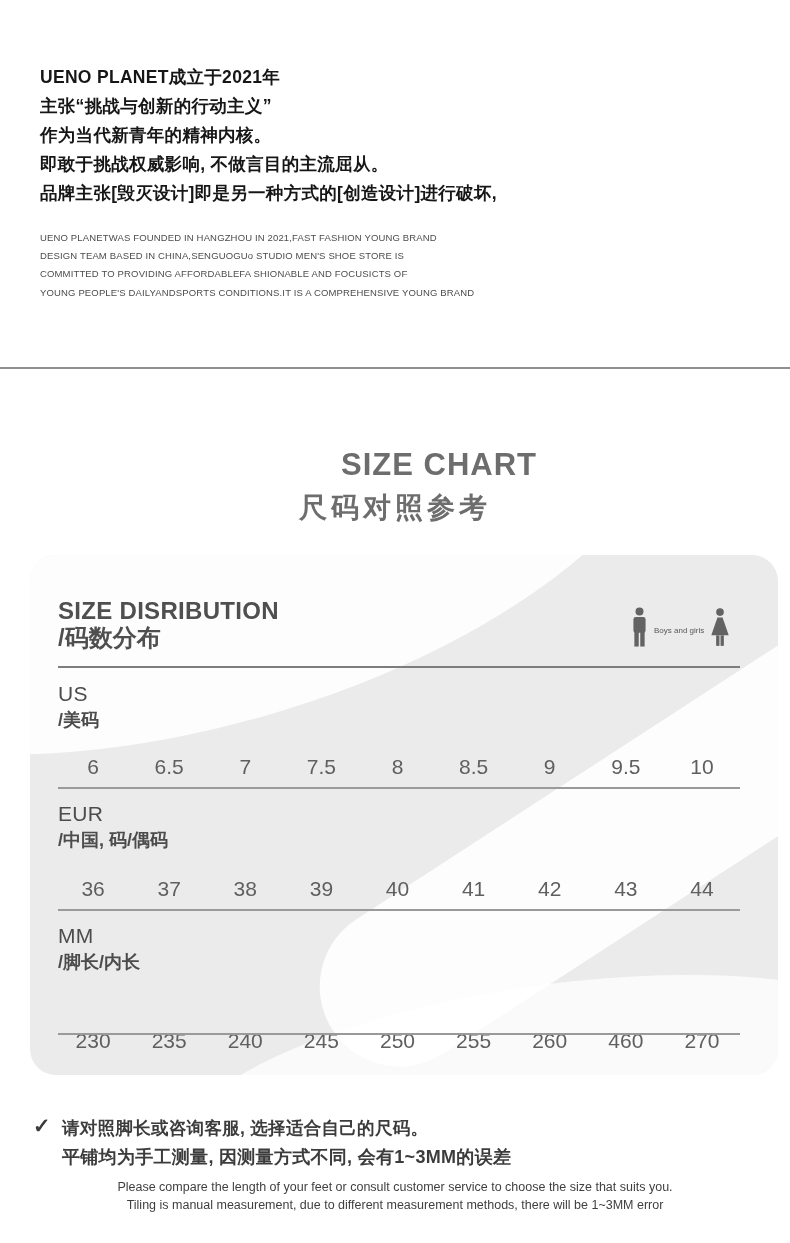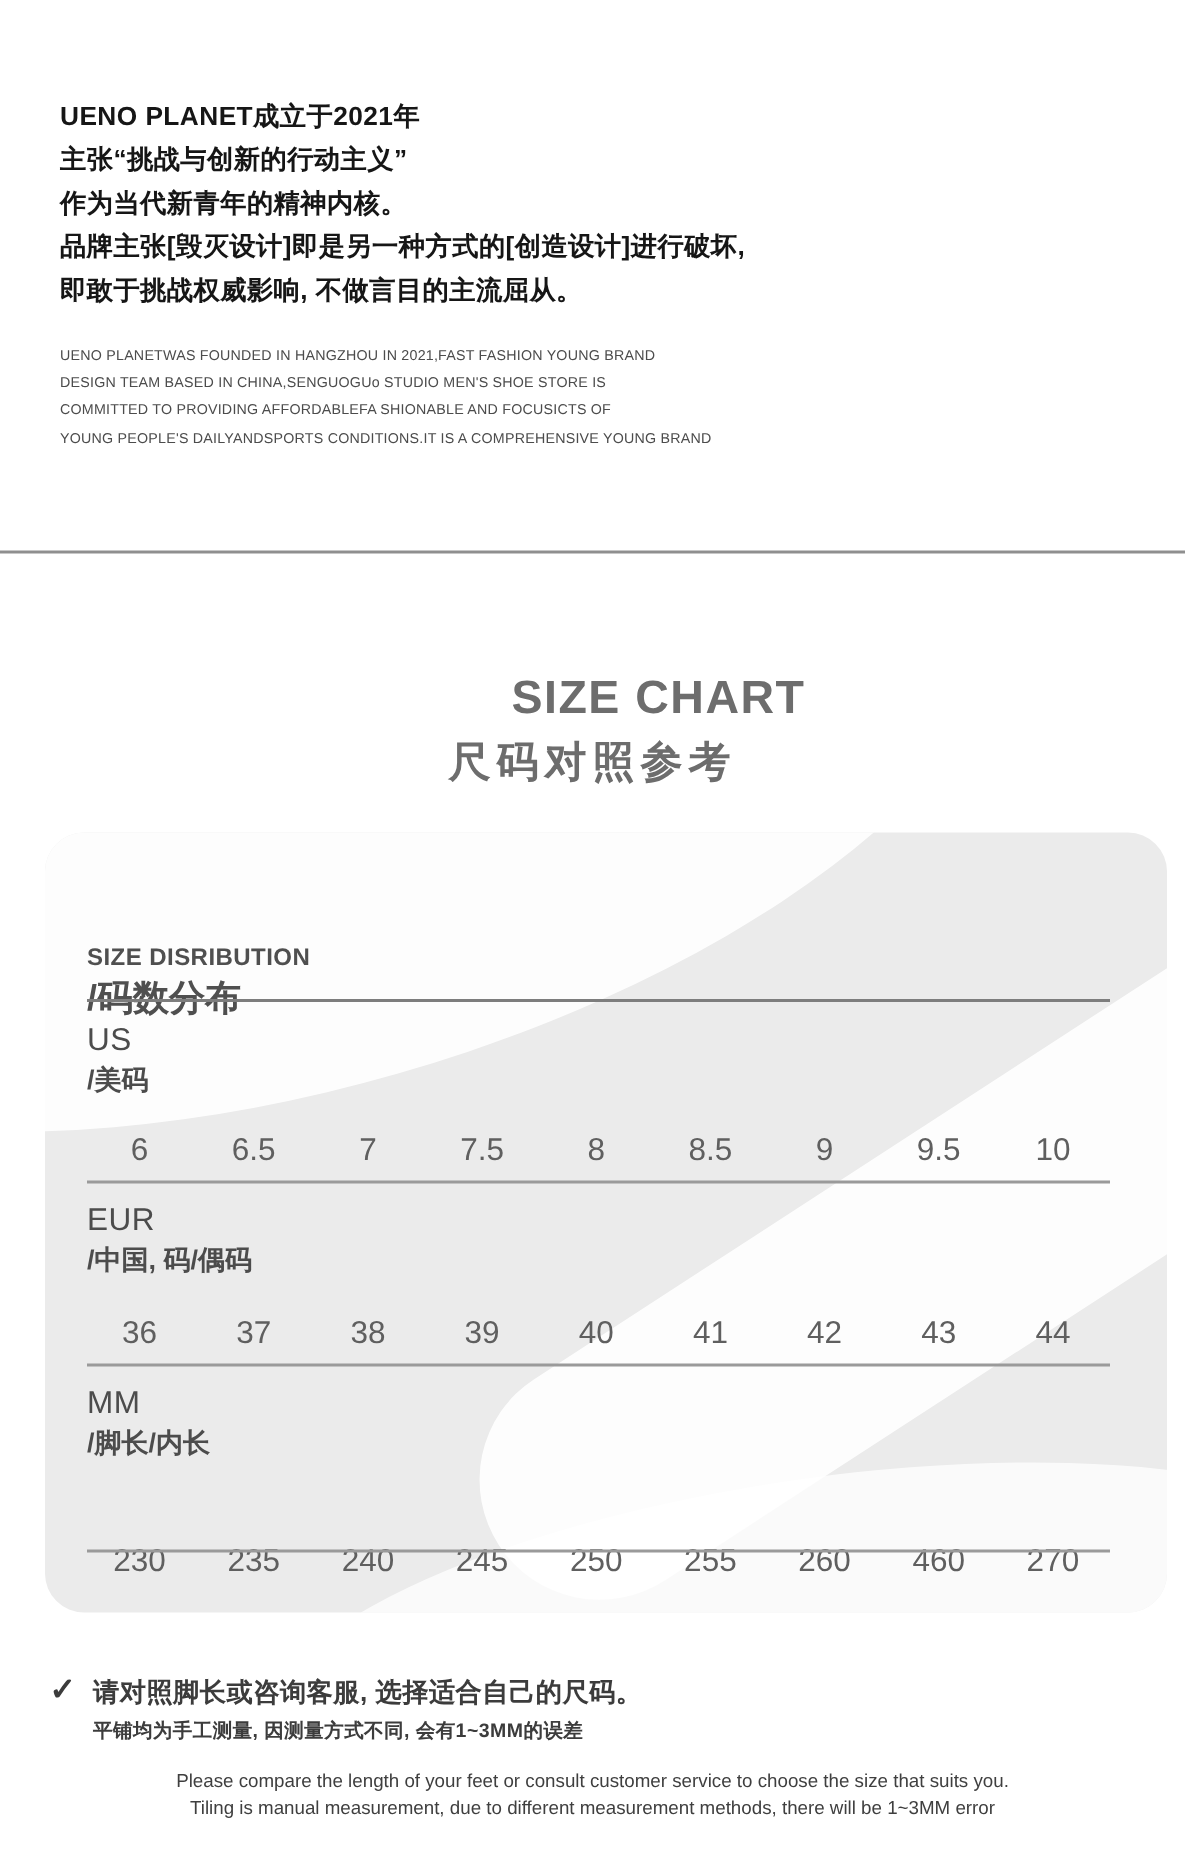"品牌主张[毁灭设计]即是另一种方式的[创造设计]进行破坏," div { order: before "即敢于挑战权威影响, 不做言目的主流屈从。" -> after "即敢于挑战权威影响, 不做言目的主流屈从。" }
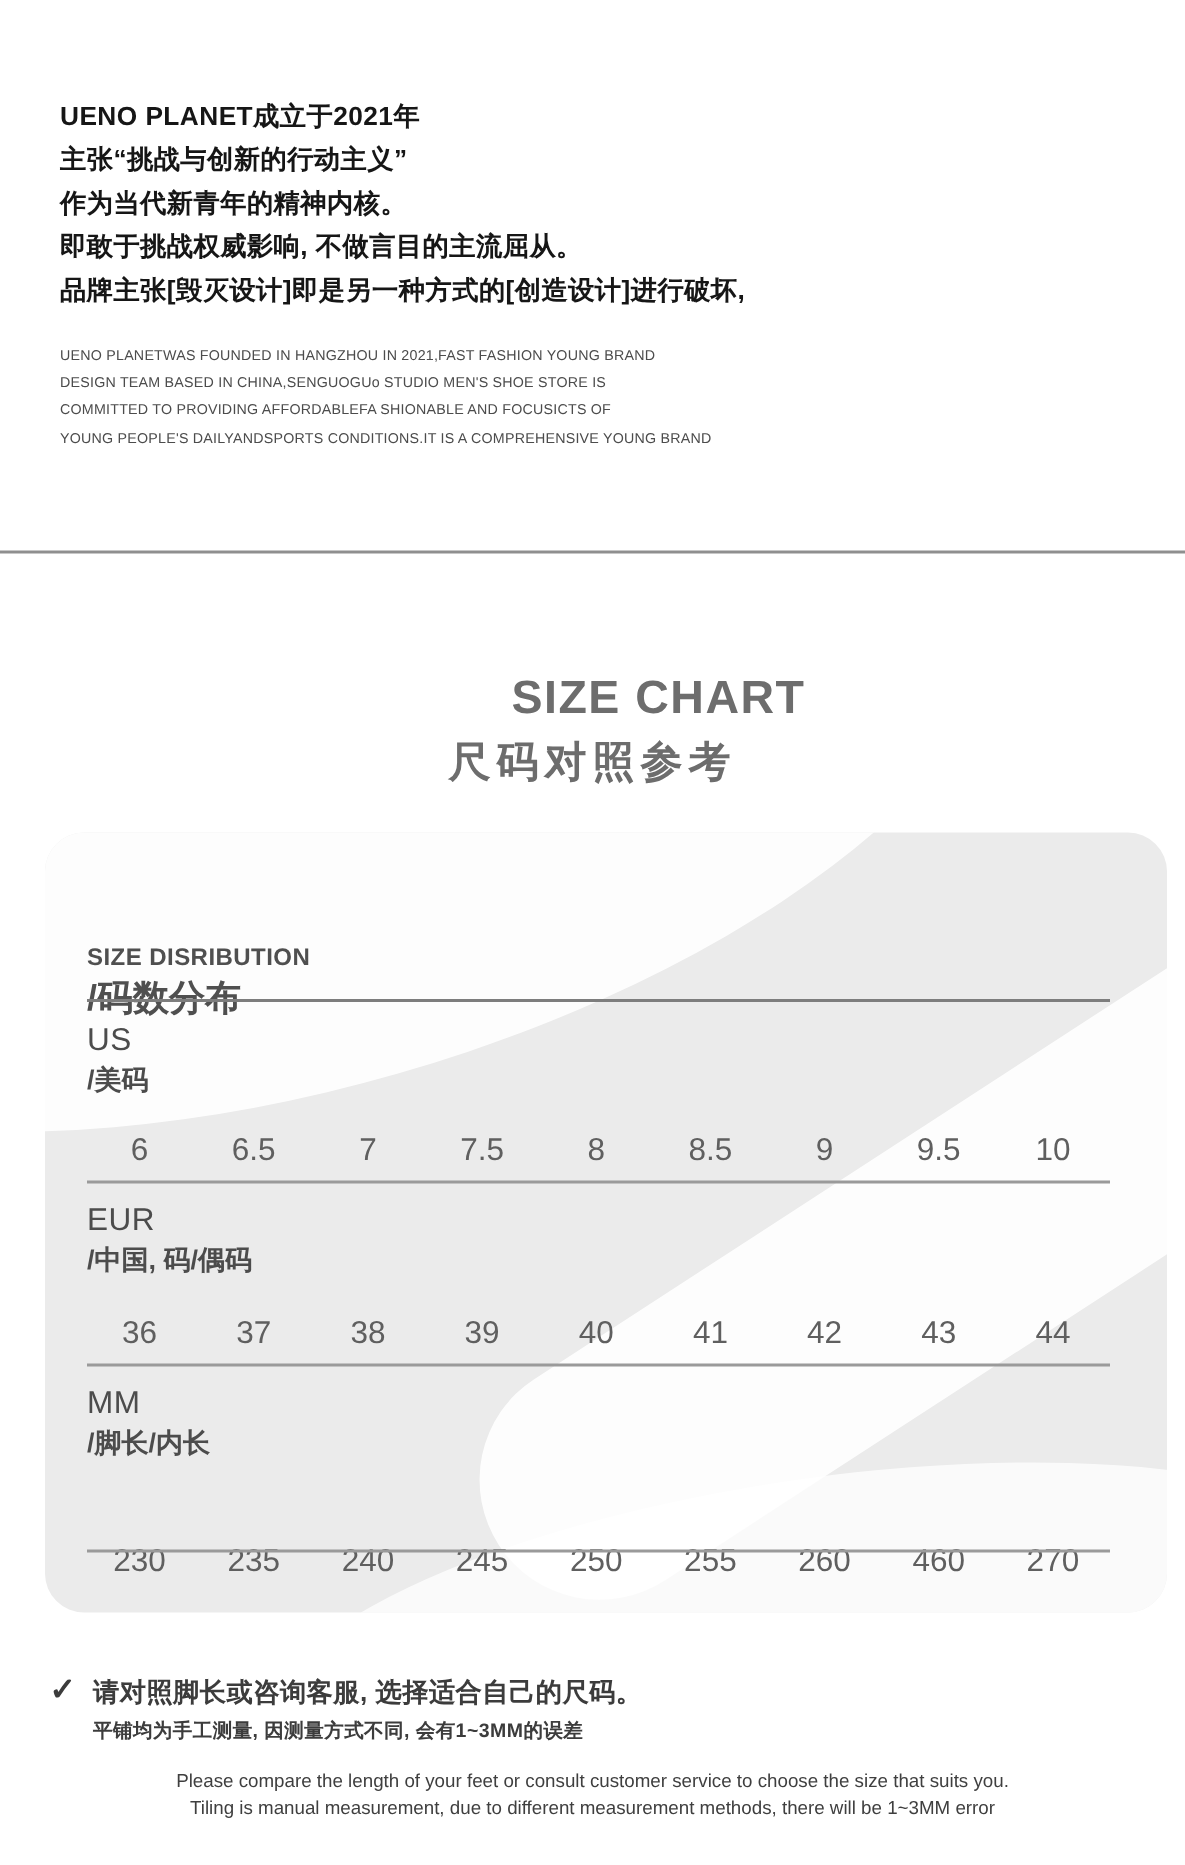"SIZE DISRIBUTION" .panel-header .en { font-size: 16px -> 24px; margin-top: 28px -> none }
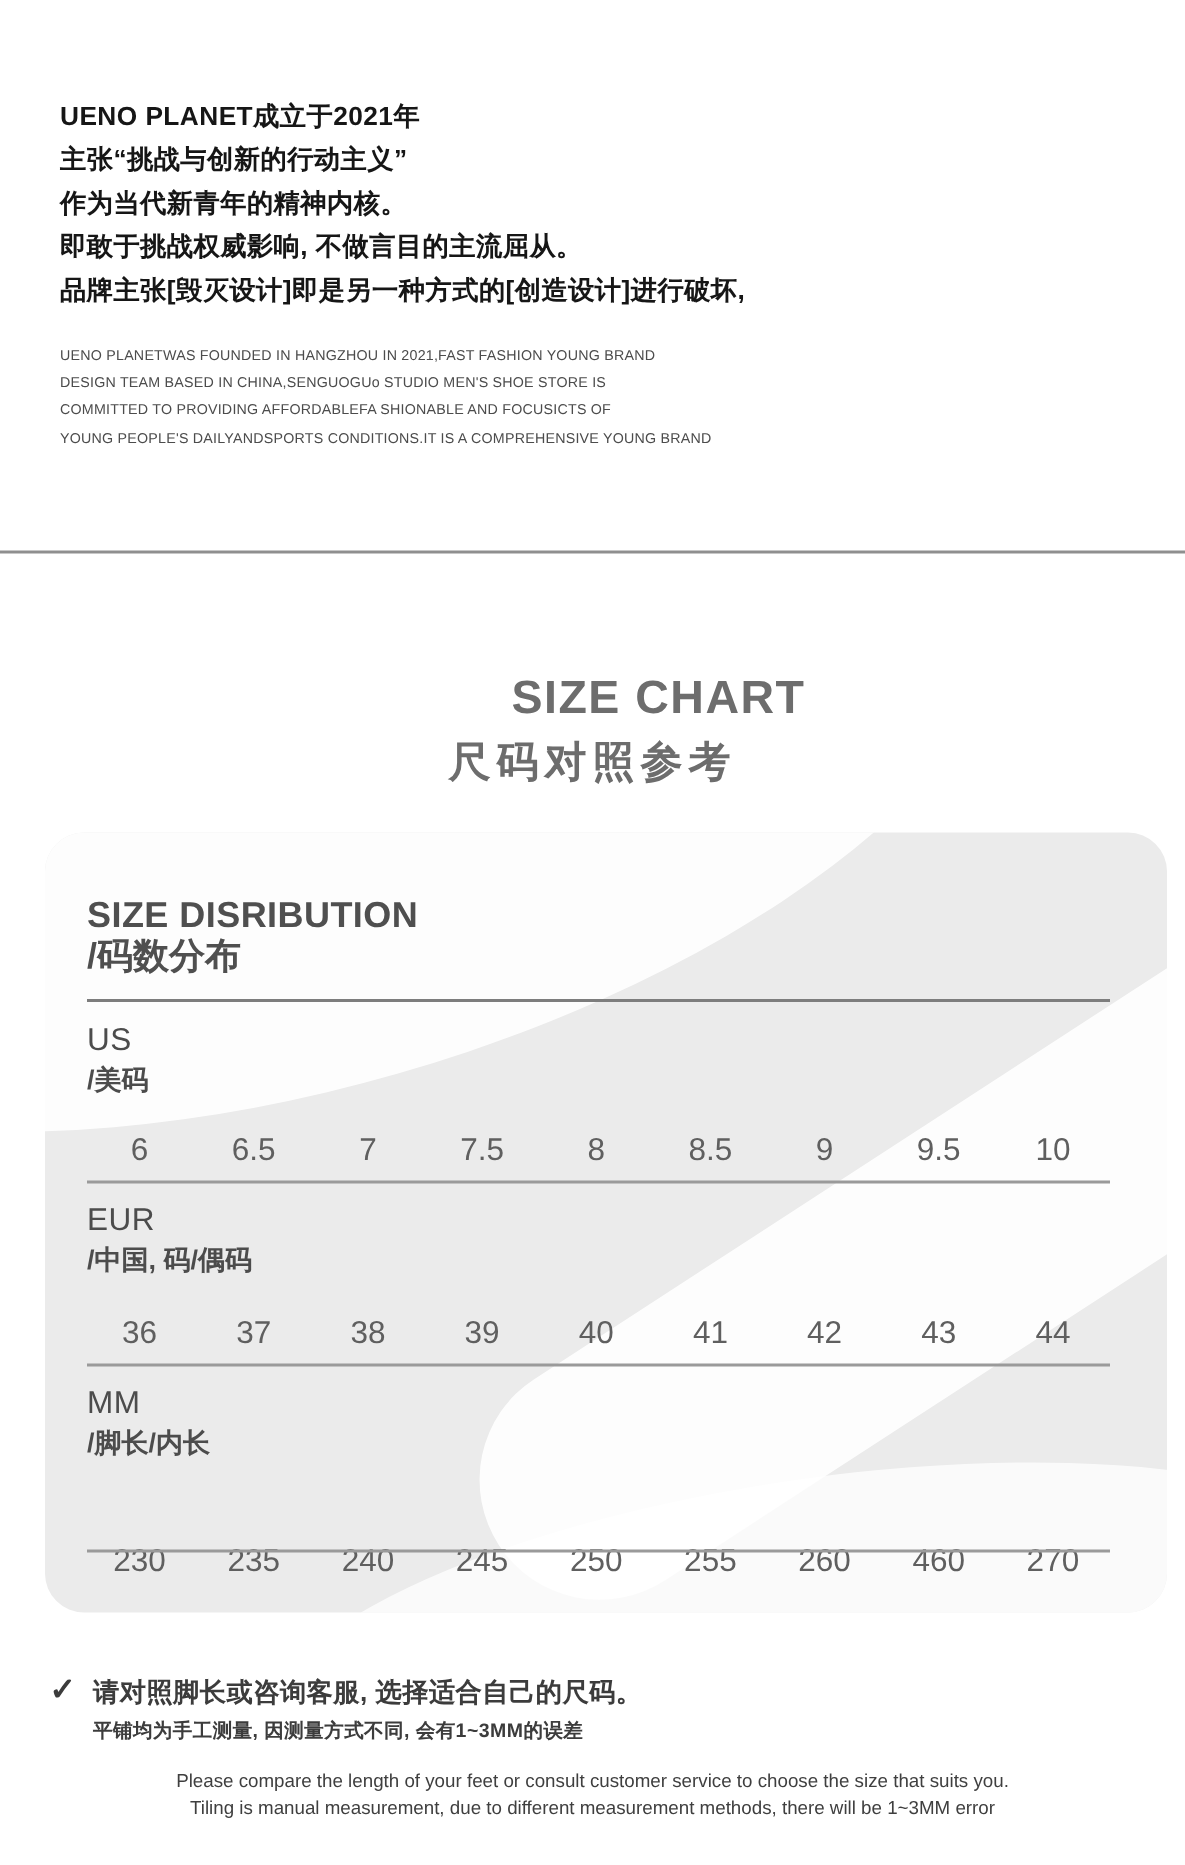"Boys and girls" div.gender { html: none -> <div> <span> <svg> <circle></circle> <rect></rect> <rect></rect> <rect></rect> </svg> </span> <span>Boys and girls</span> <span> <svg> <circle></circle> <path></path> <rect></rect> <rect></rect> </svg> </span> </div> }
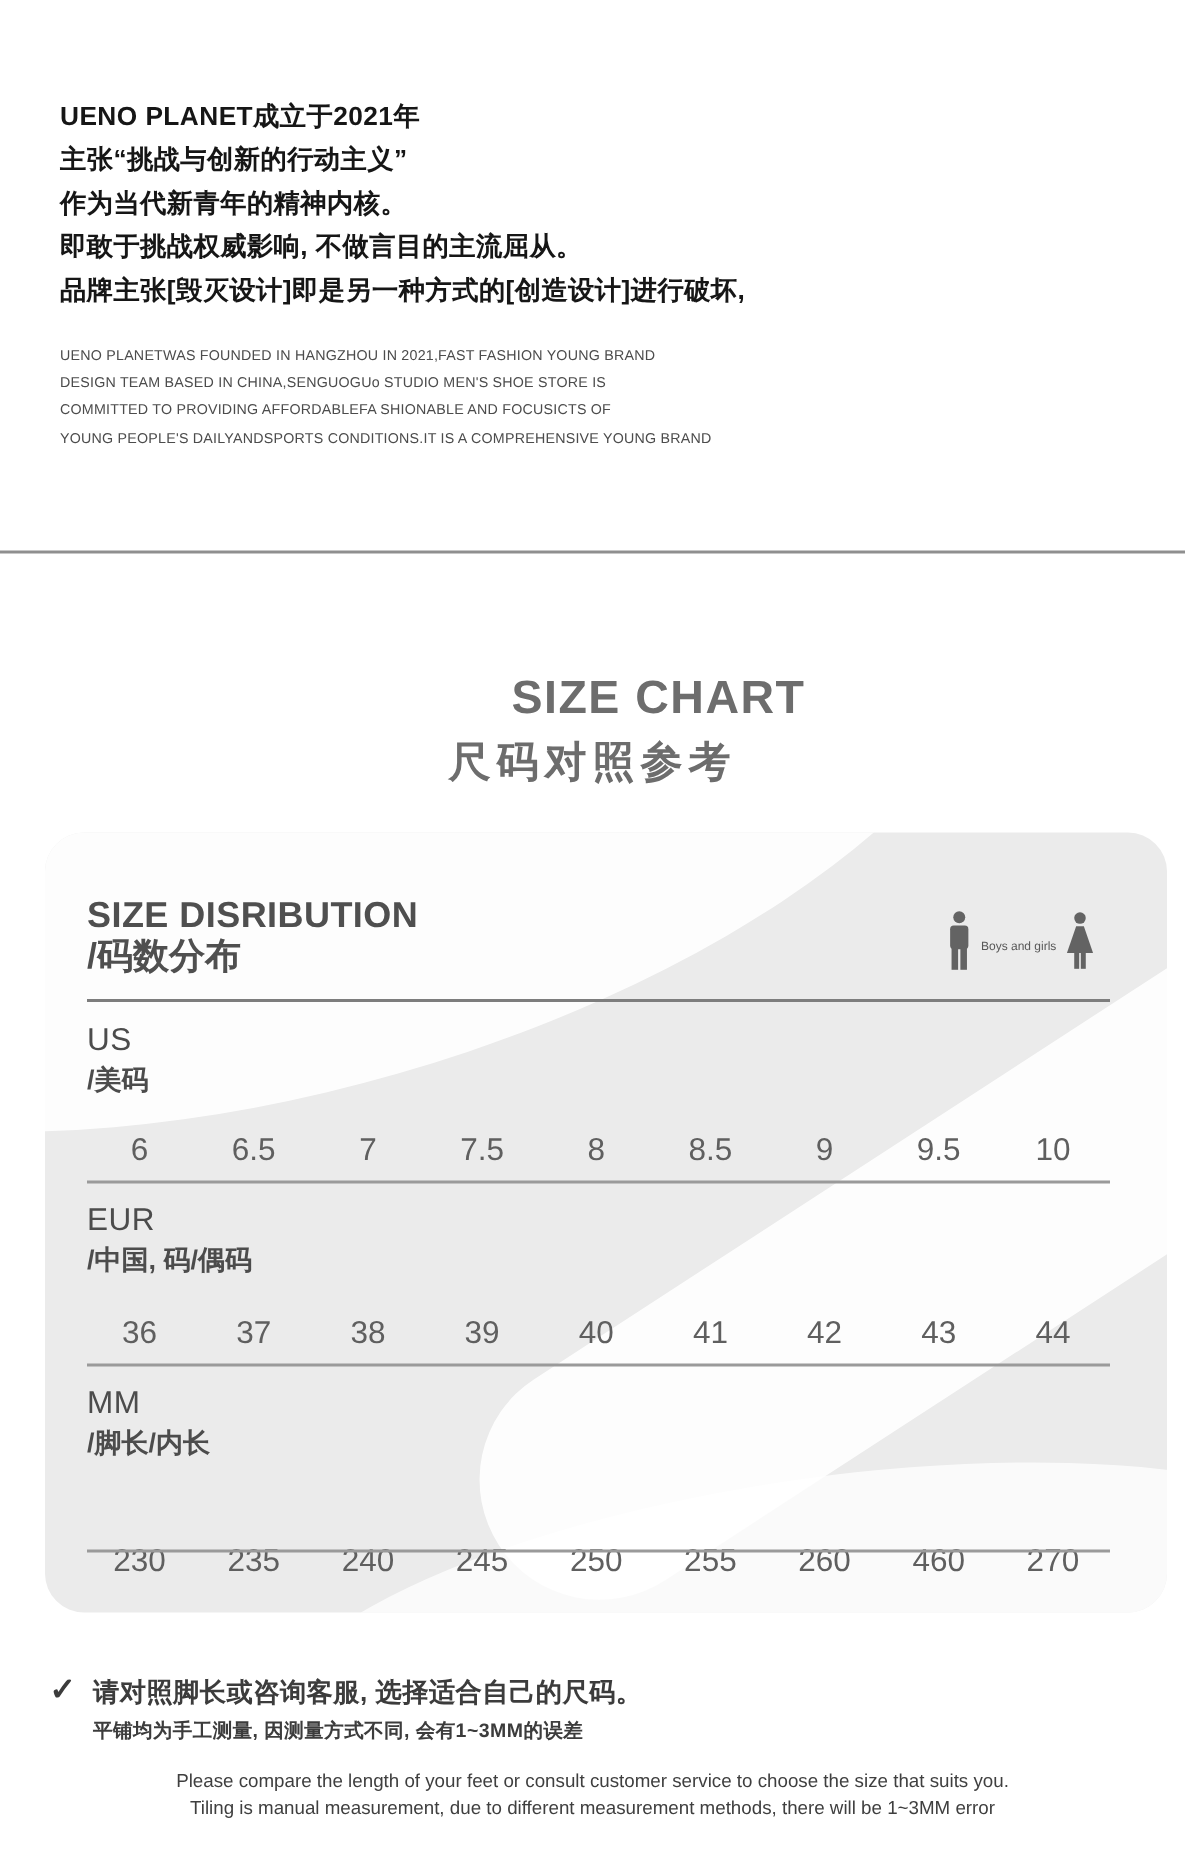"平铺均为手工测量, 因测量方式不同, 会有1~3MM的误差" .note-cn2 { font-size: 13px -> 18px }
